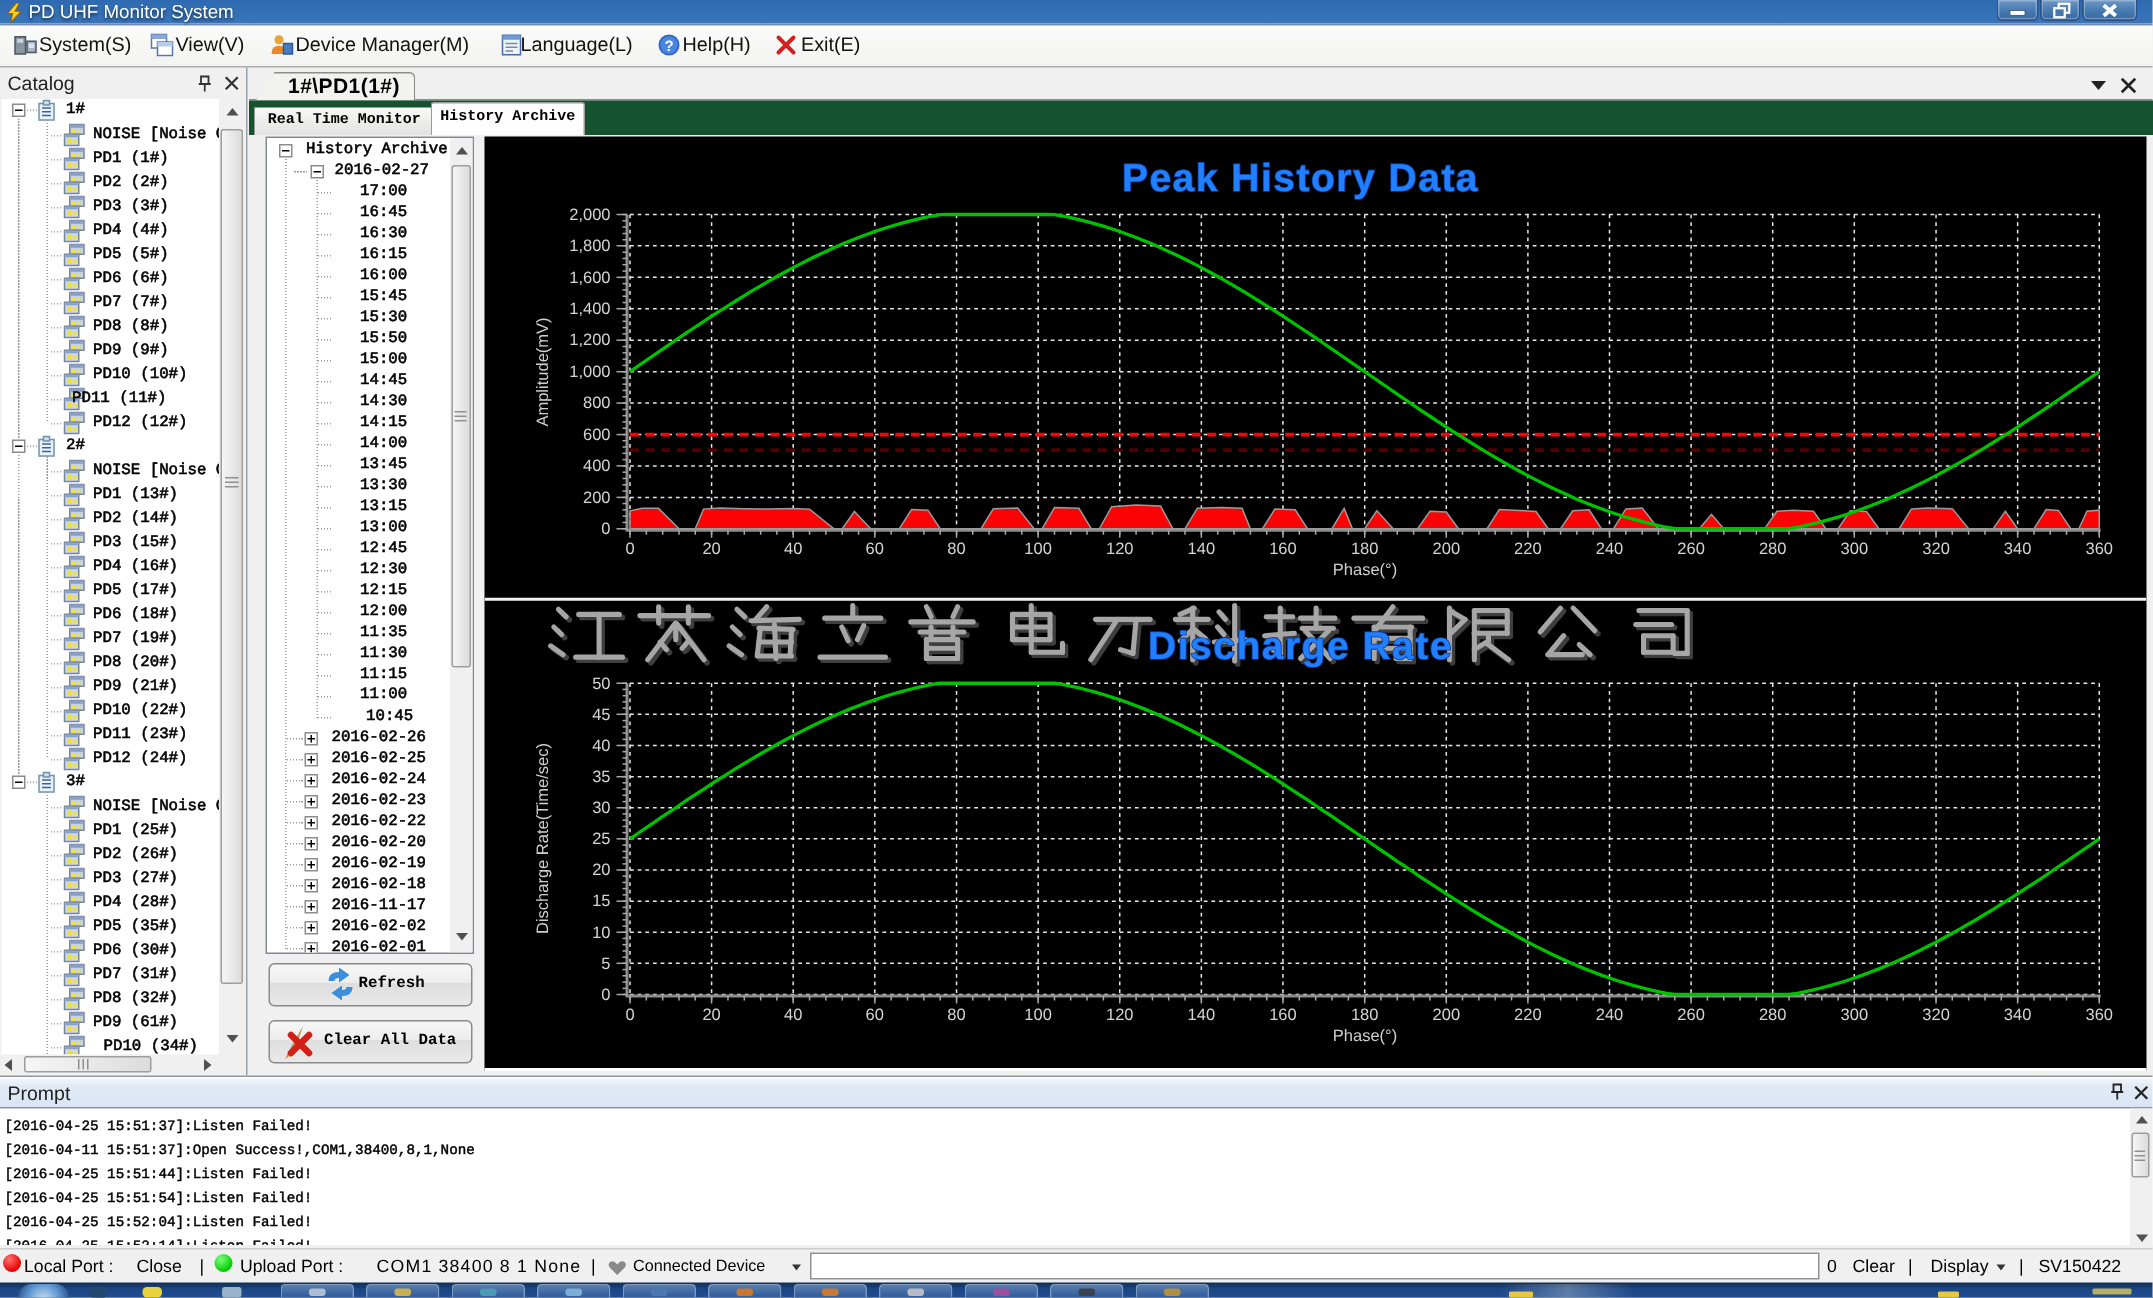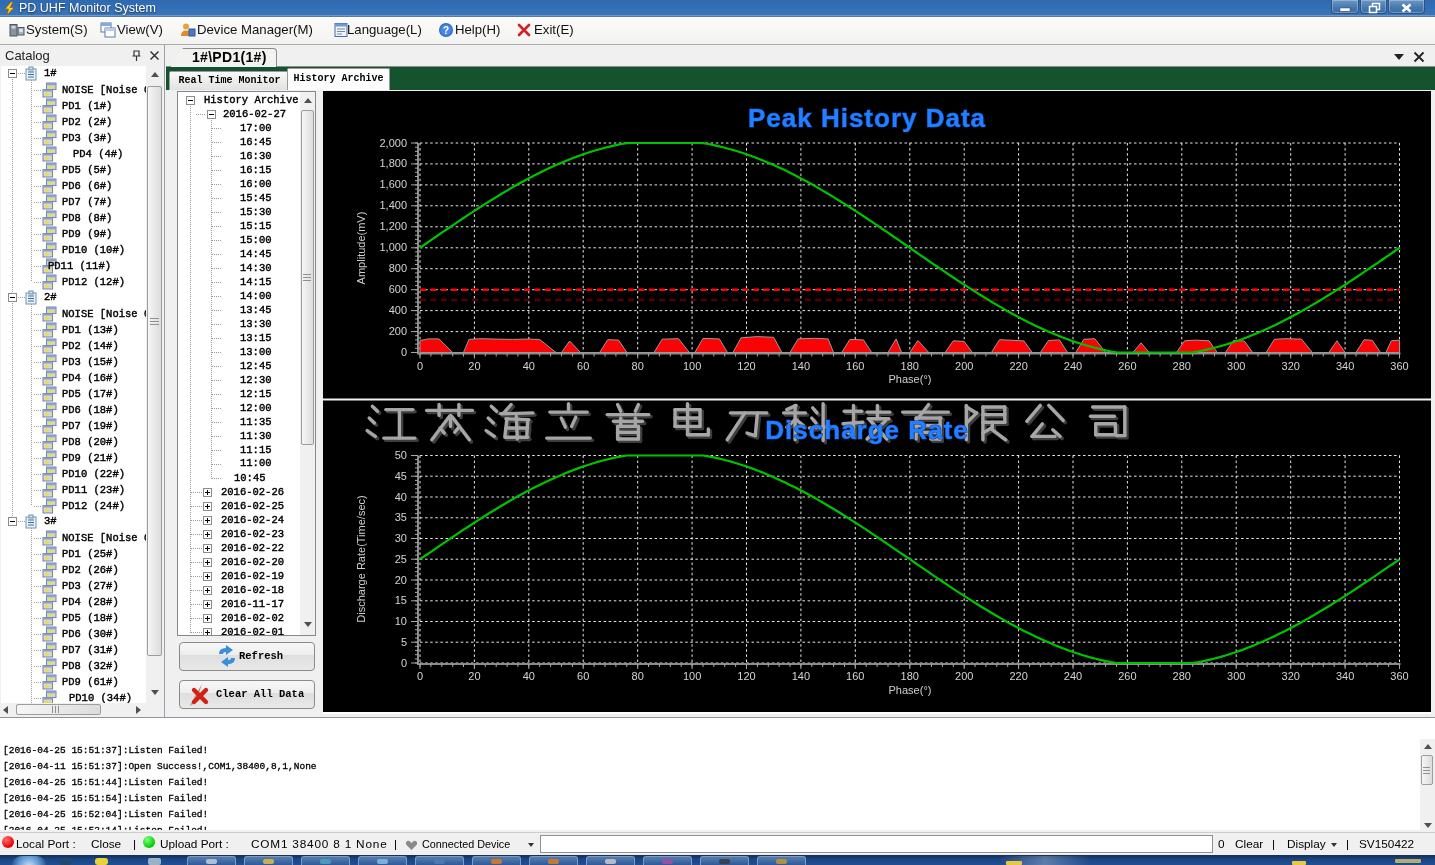"PD4 (4#)" div.ct { left: 72px -> 61px }
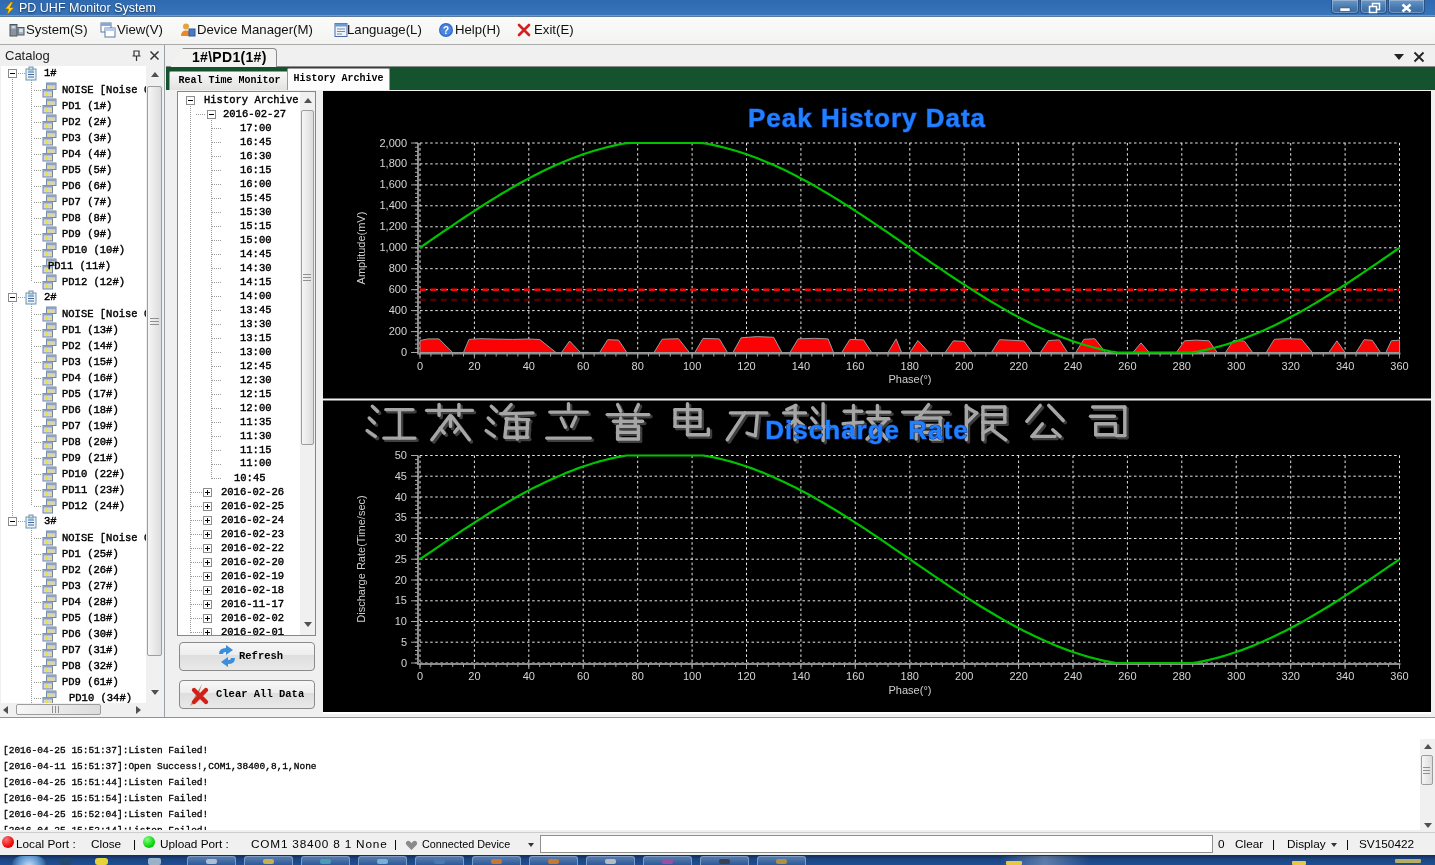"15:15" div.ct { text: 15:15 -> 15:50 }
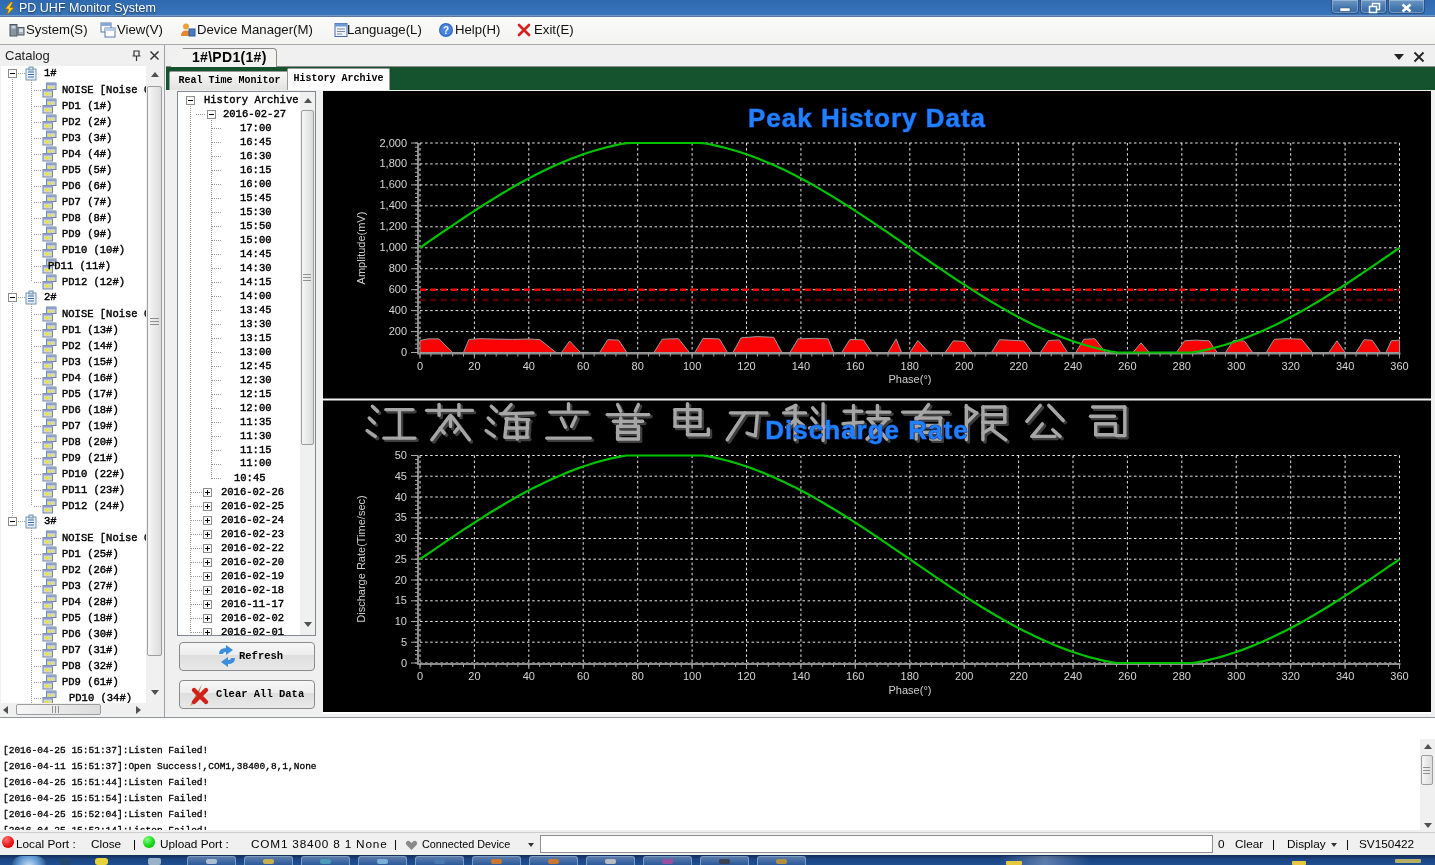"10:45" div.ct { left: 56px -> 66px }
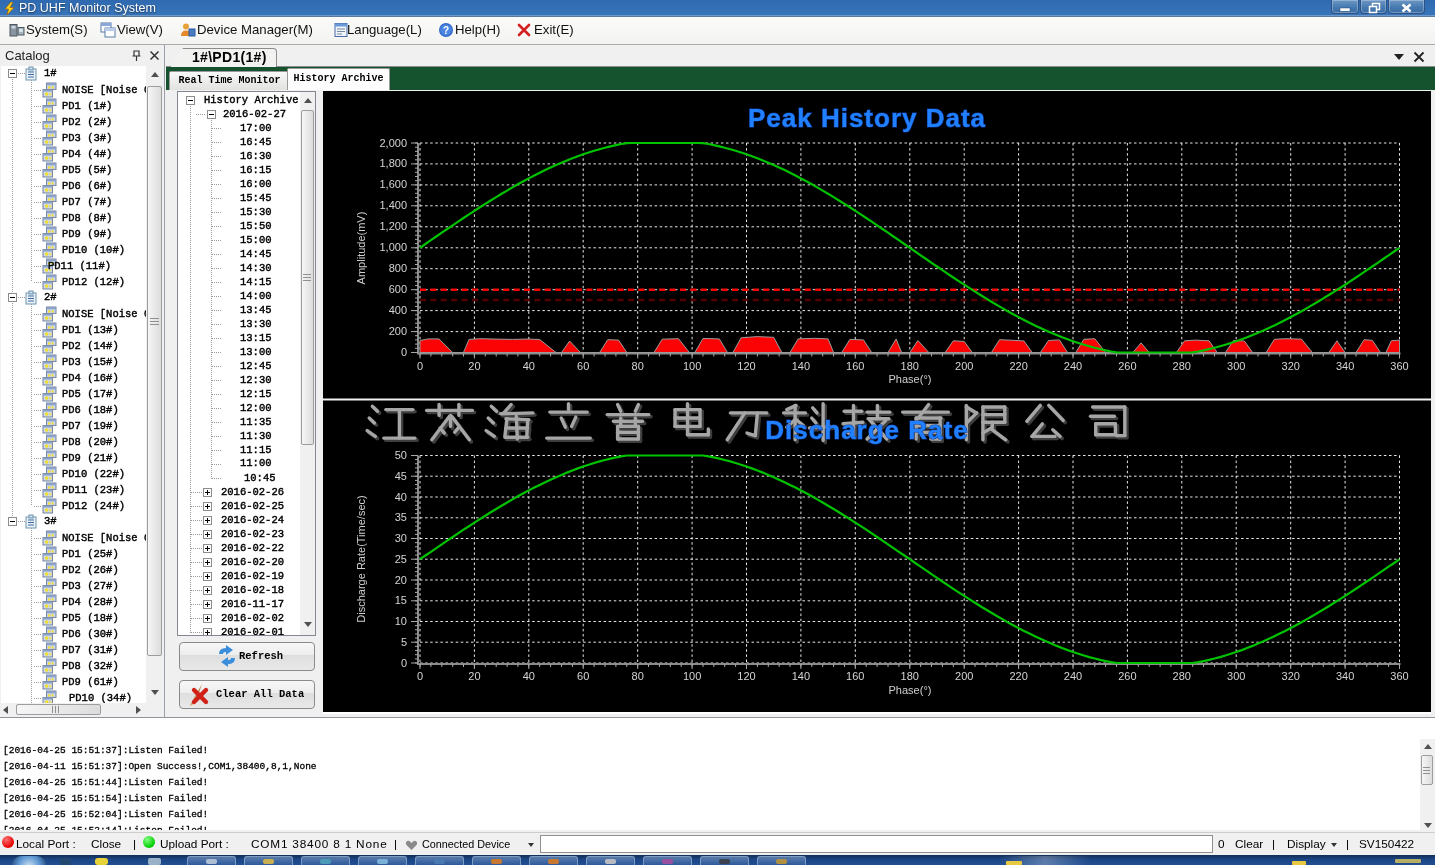"PD5 (18#)" div.ct { text: 18 -> 35 }
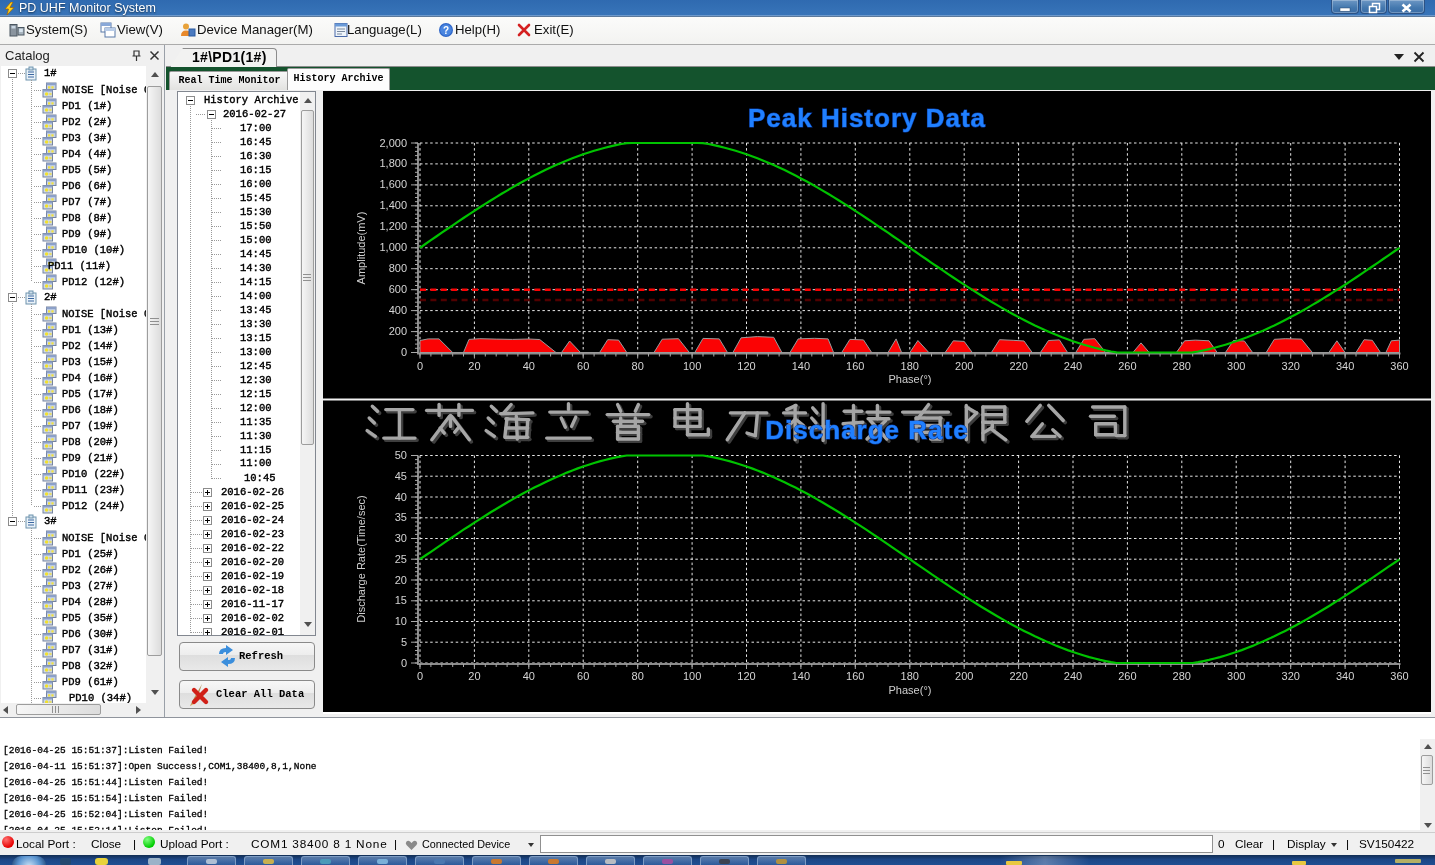"Prompt" div { html: none -> <div> <span>Prompt</span> <svg> <path></path> </svg> <svg> <path></path> </svg> </div> }
